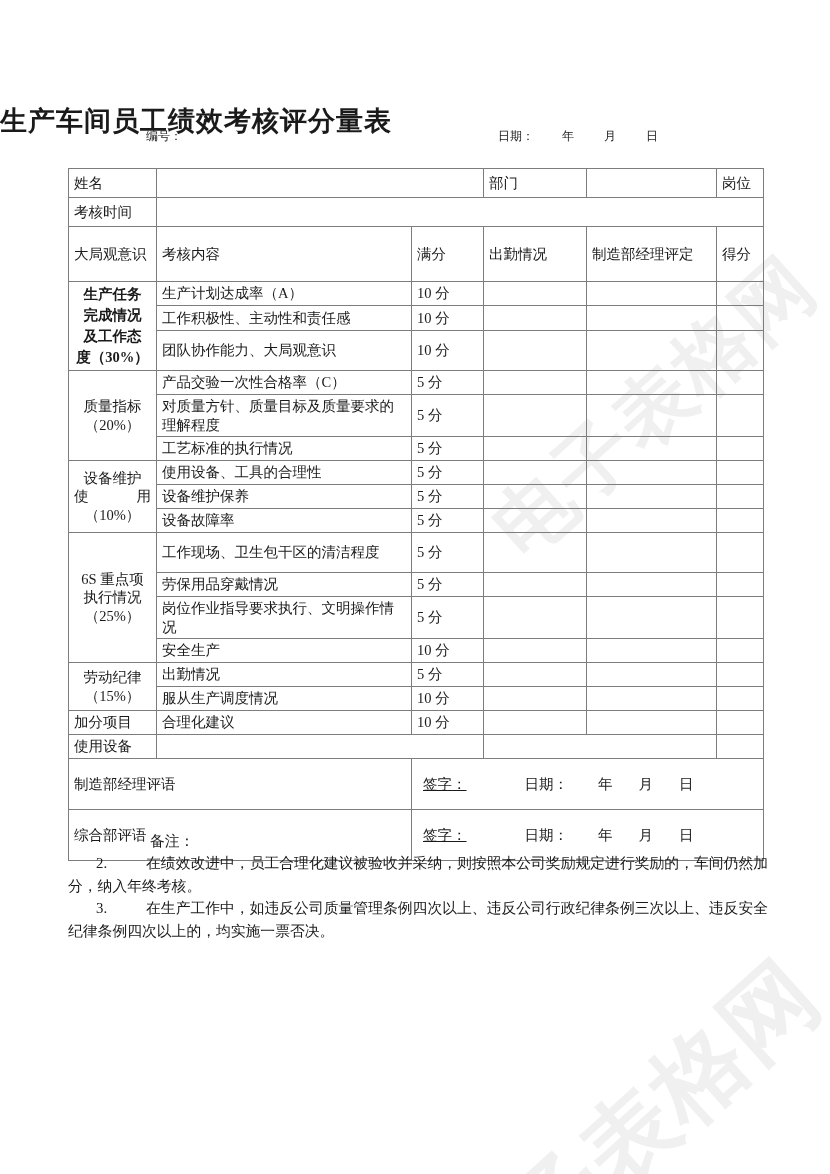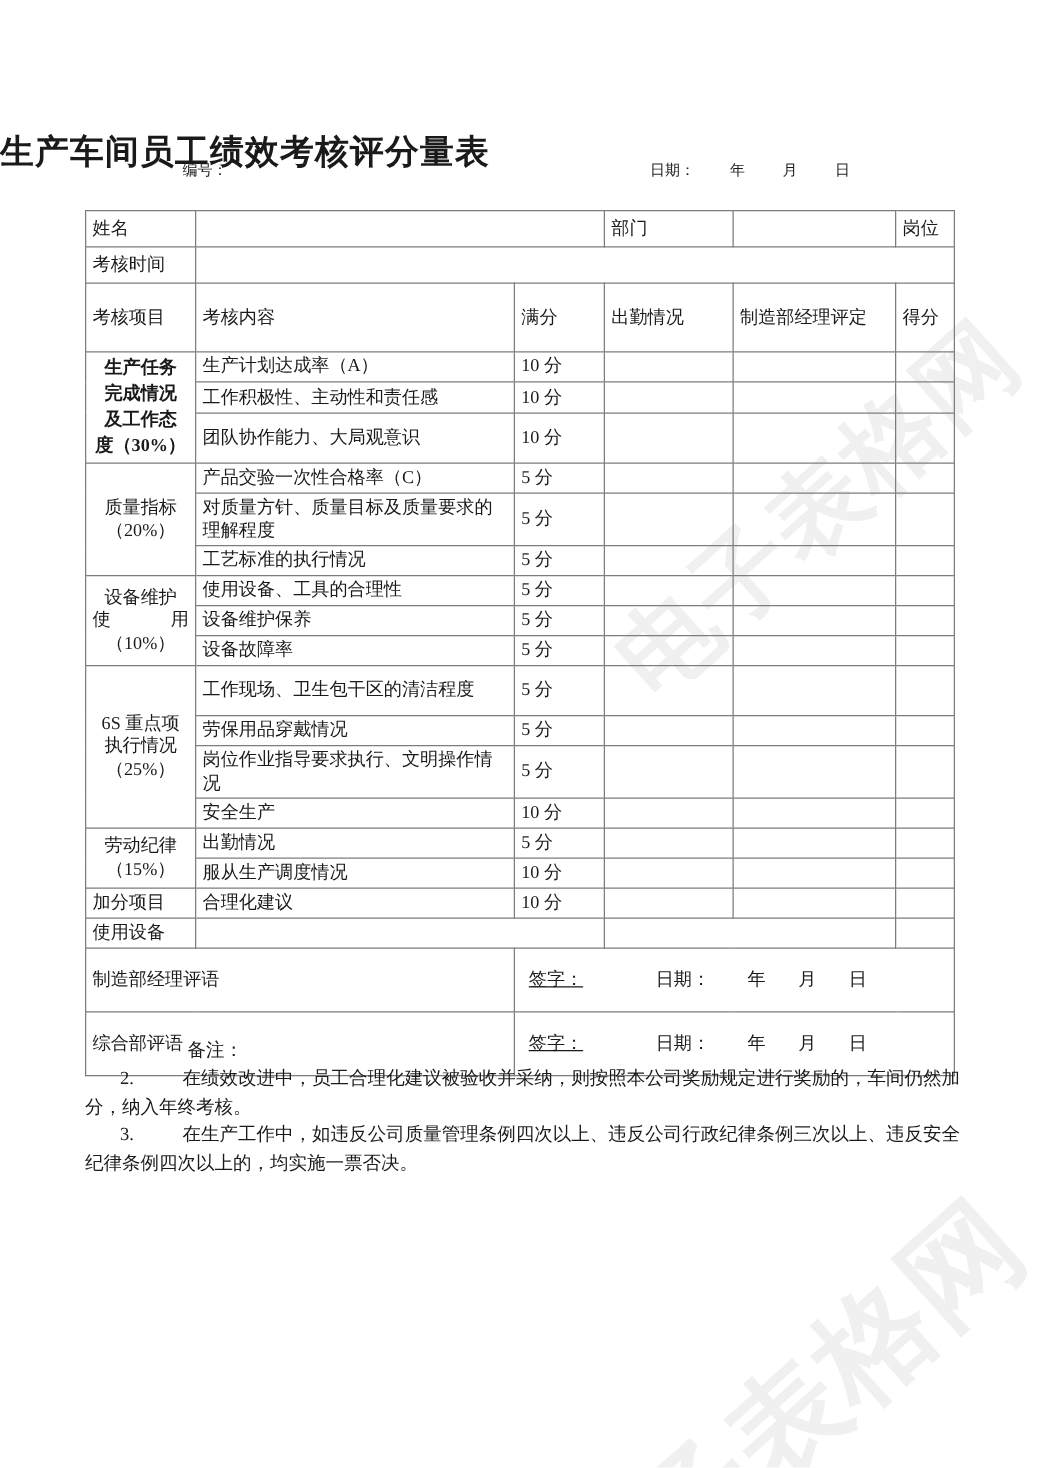"日期： 年 月 日" .meta-date { margin-left: 22px -> none }
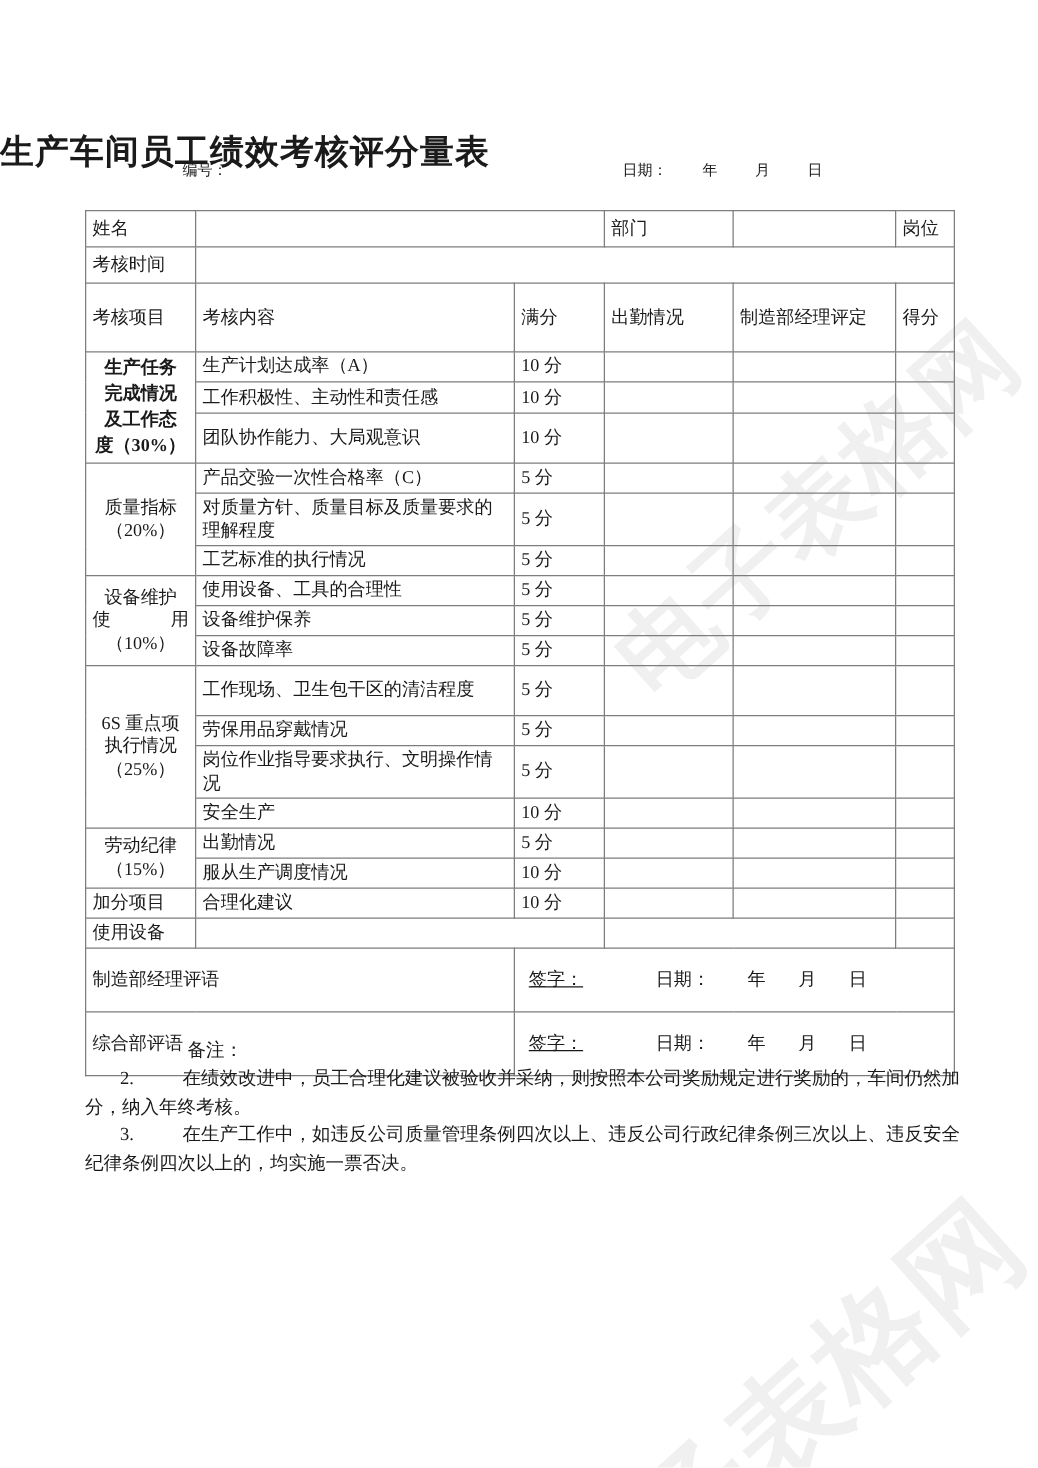"考核项目" td { text: 考核项目 -> 大局观意识 }
